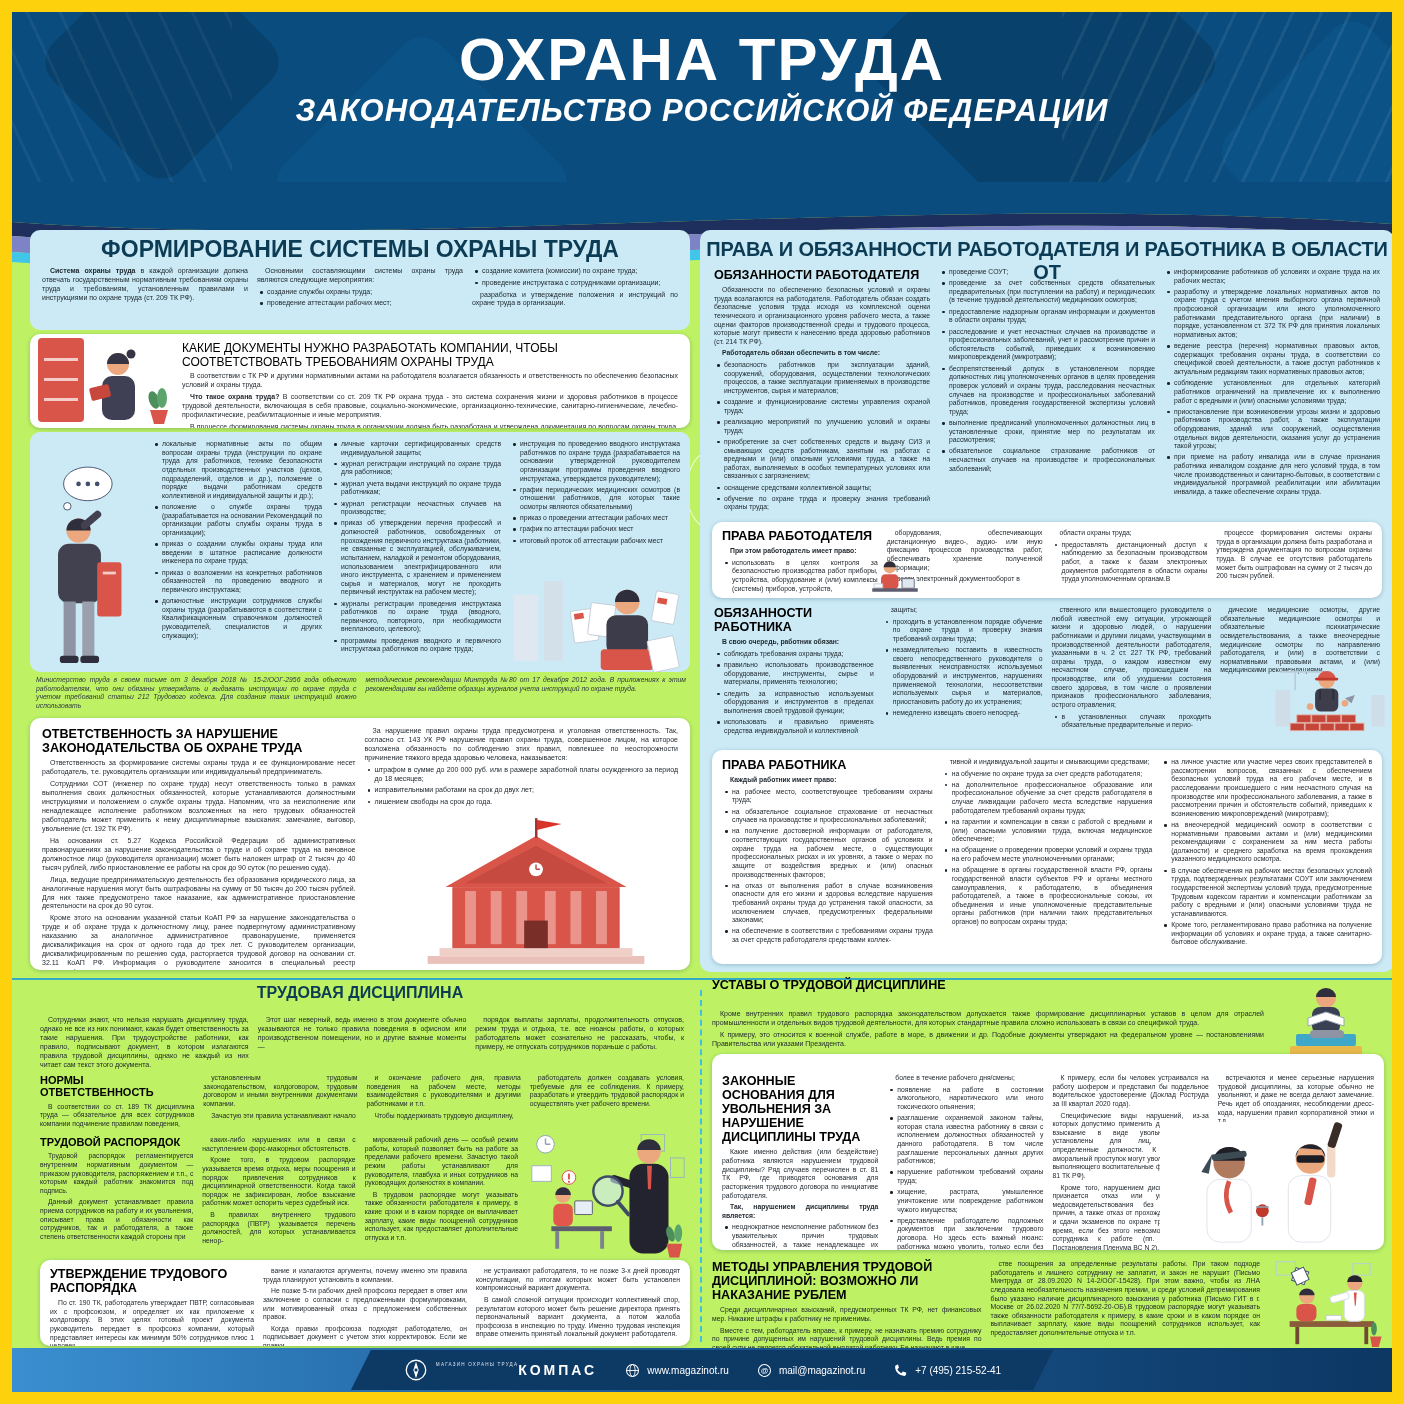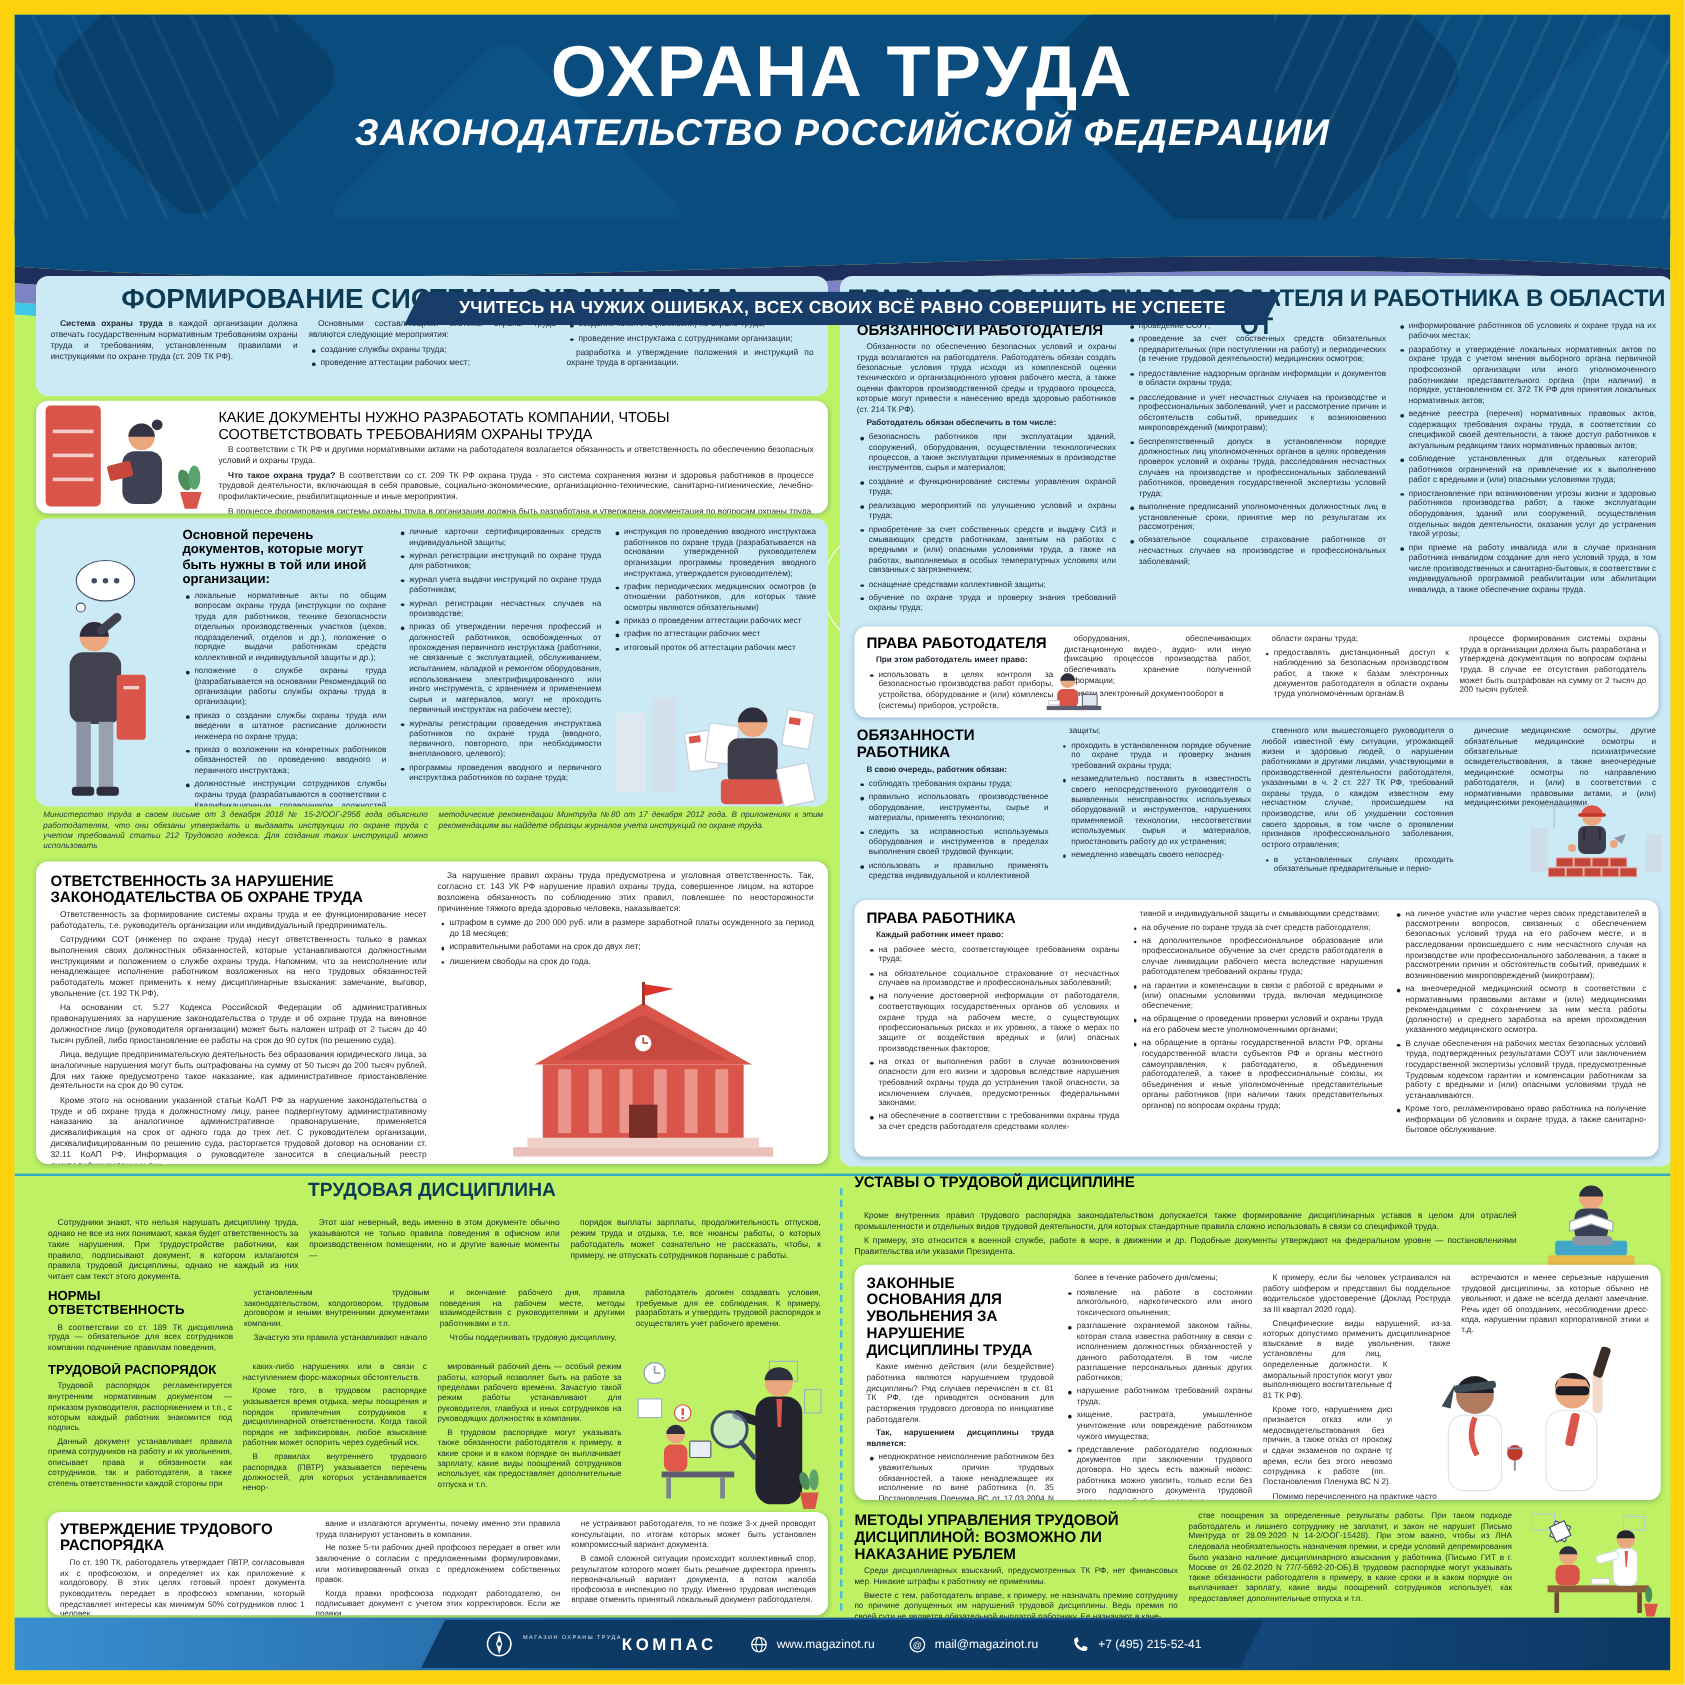"УЧИТЕСЬ НА ЧУЖИХ ОШИБКАХ, ВСЕХ" div.banner { html: <div>УЧИТЕСЬ НА ЧУЖИХ ОШИБКАХ, ВСЕХ СВОИХ ВСЁ РАВНО СОВЕРШИТЬ НЕ УСПЕЕТЕ</div> -> none }
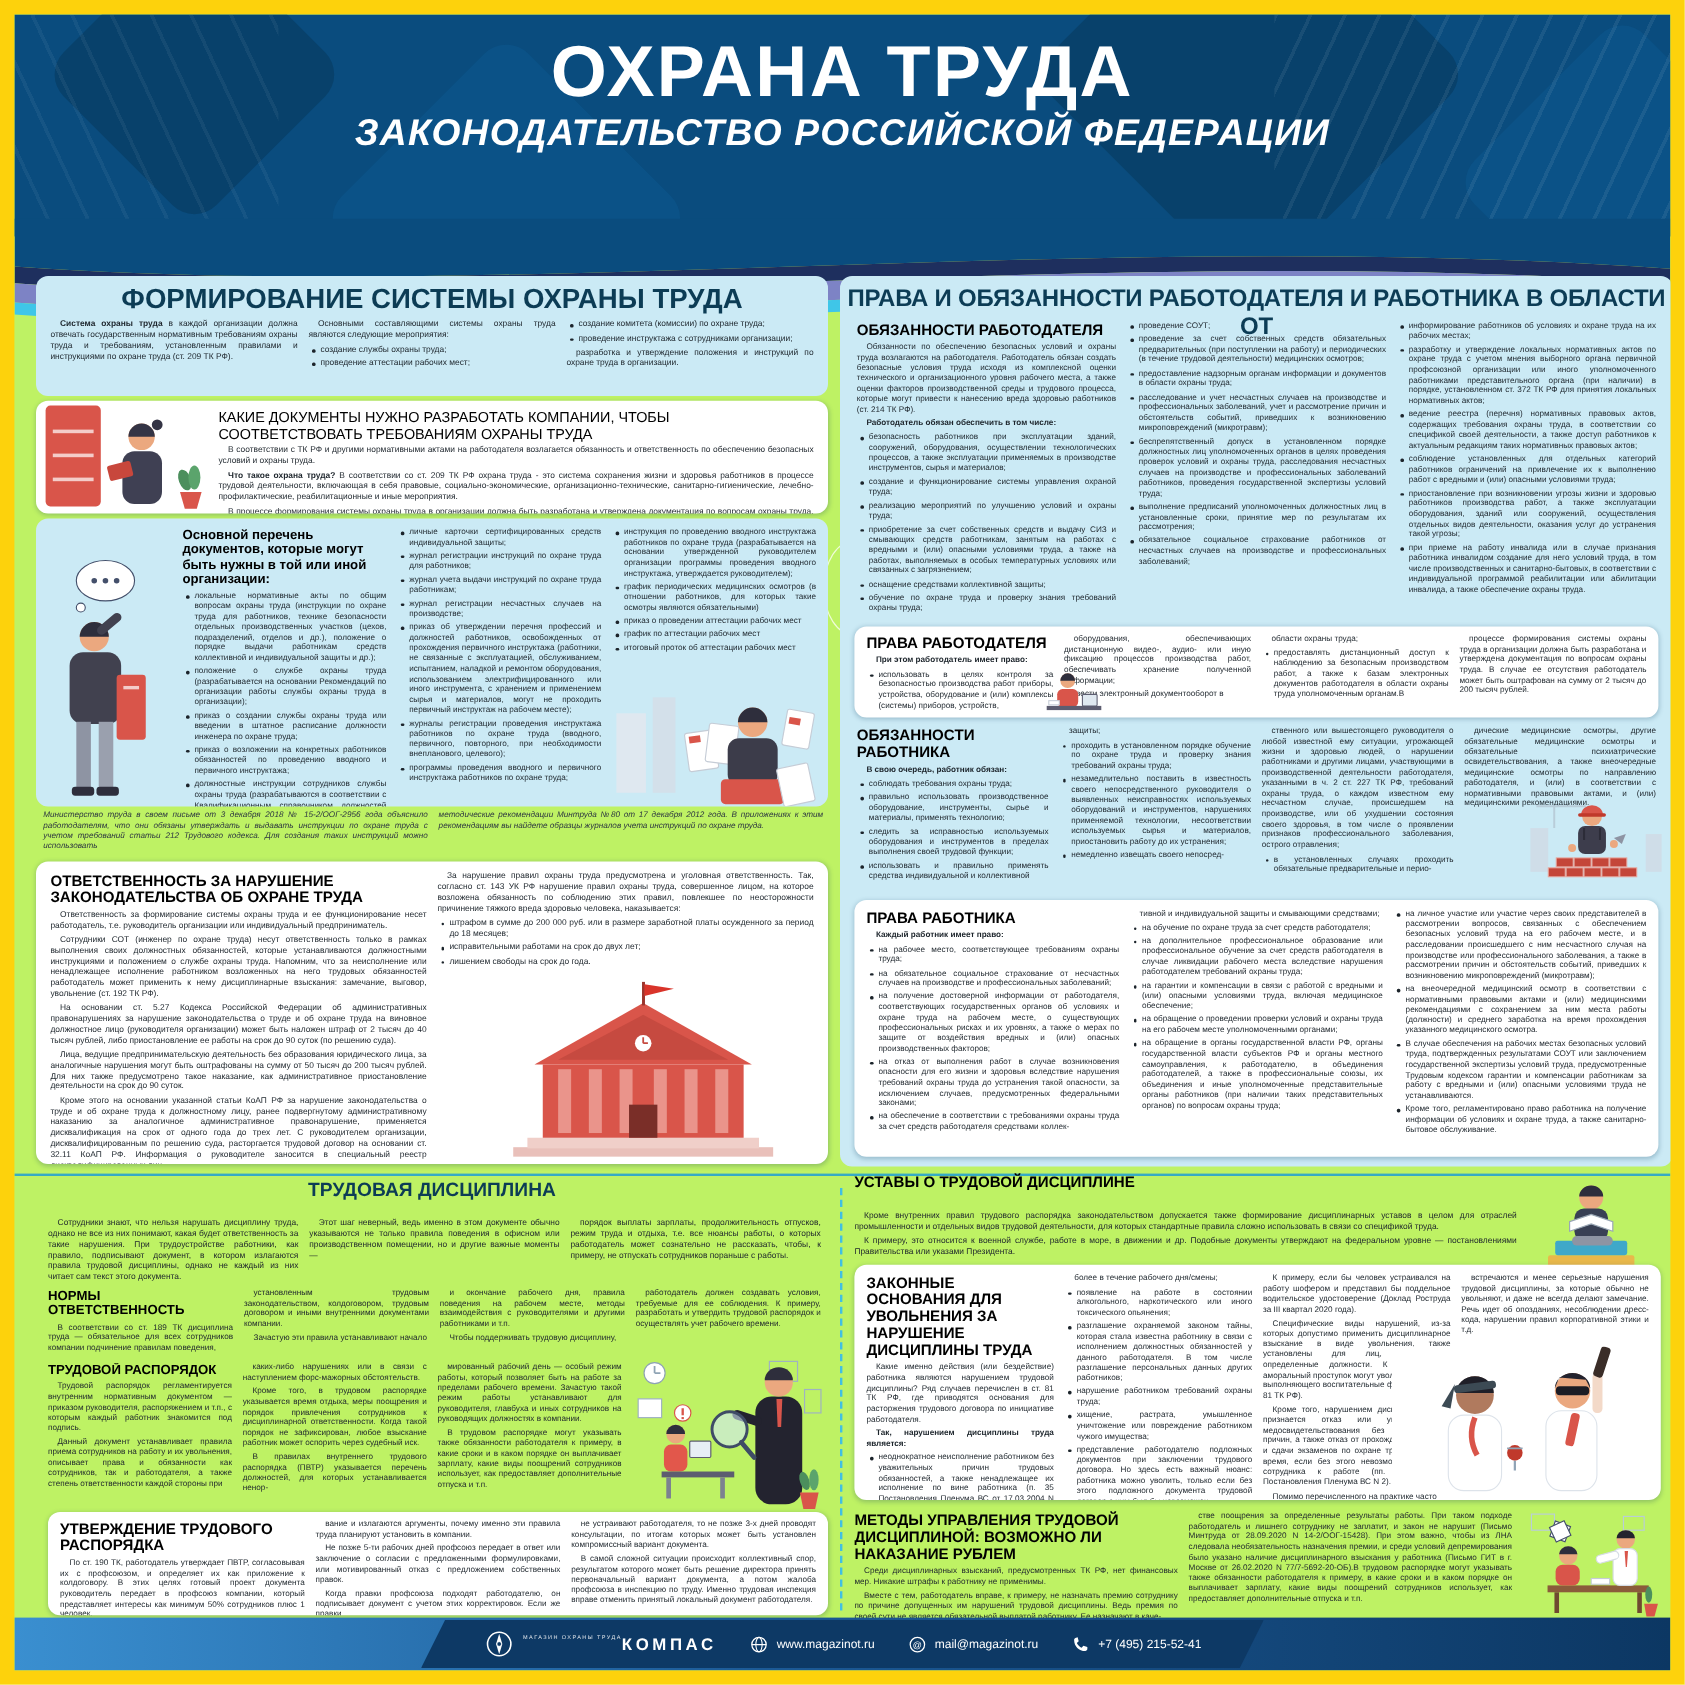"Основной перечень документов, которые" div.h { html: <div>Основной перечень документов, которые могут быть нужны в той или иной организации:</div> -> none }
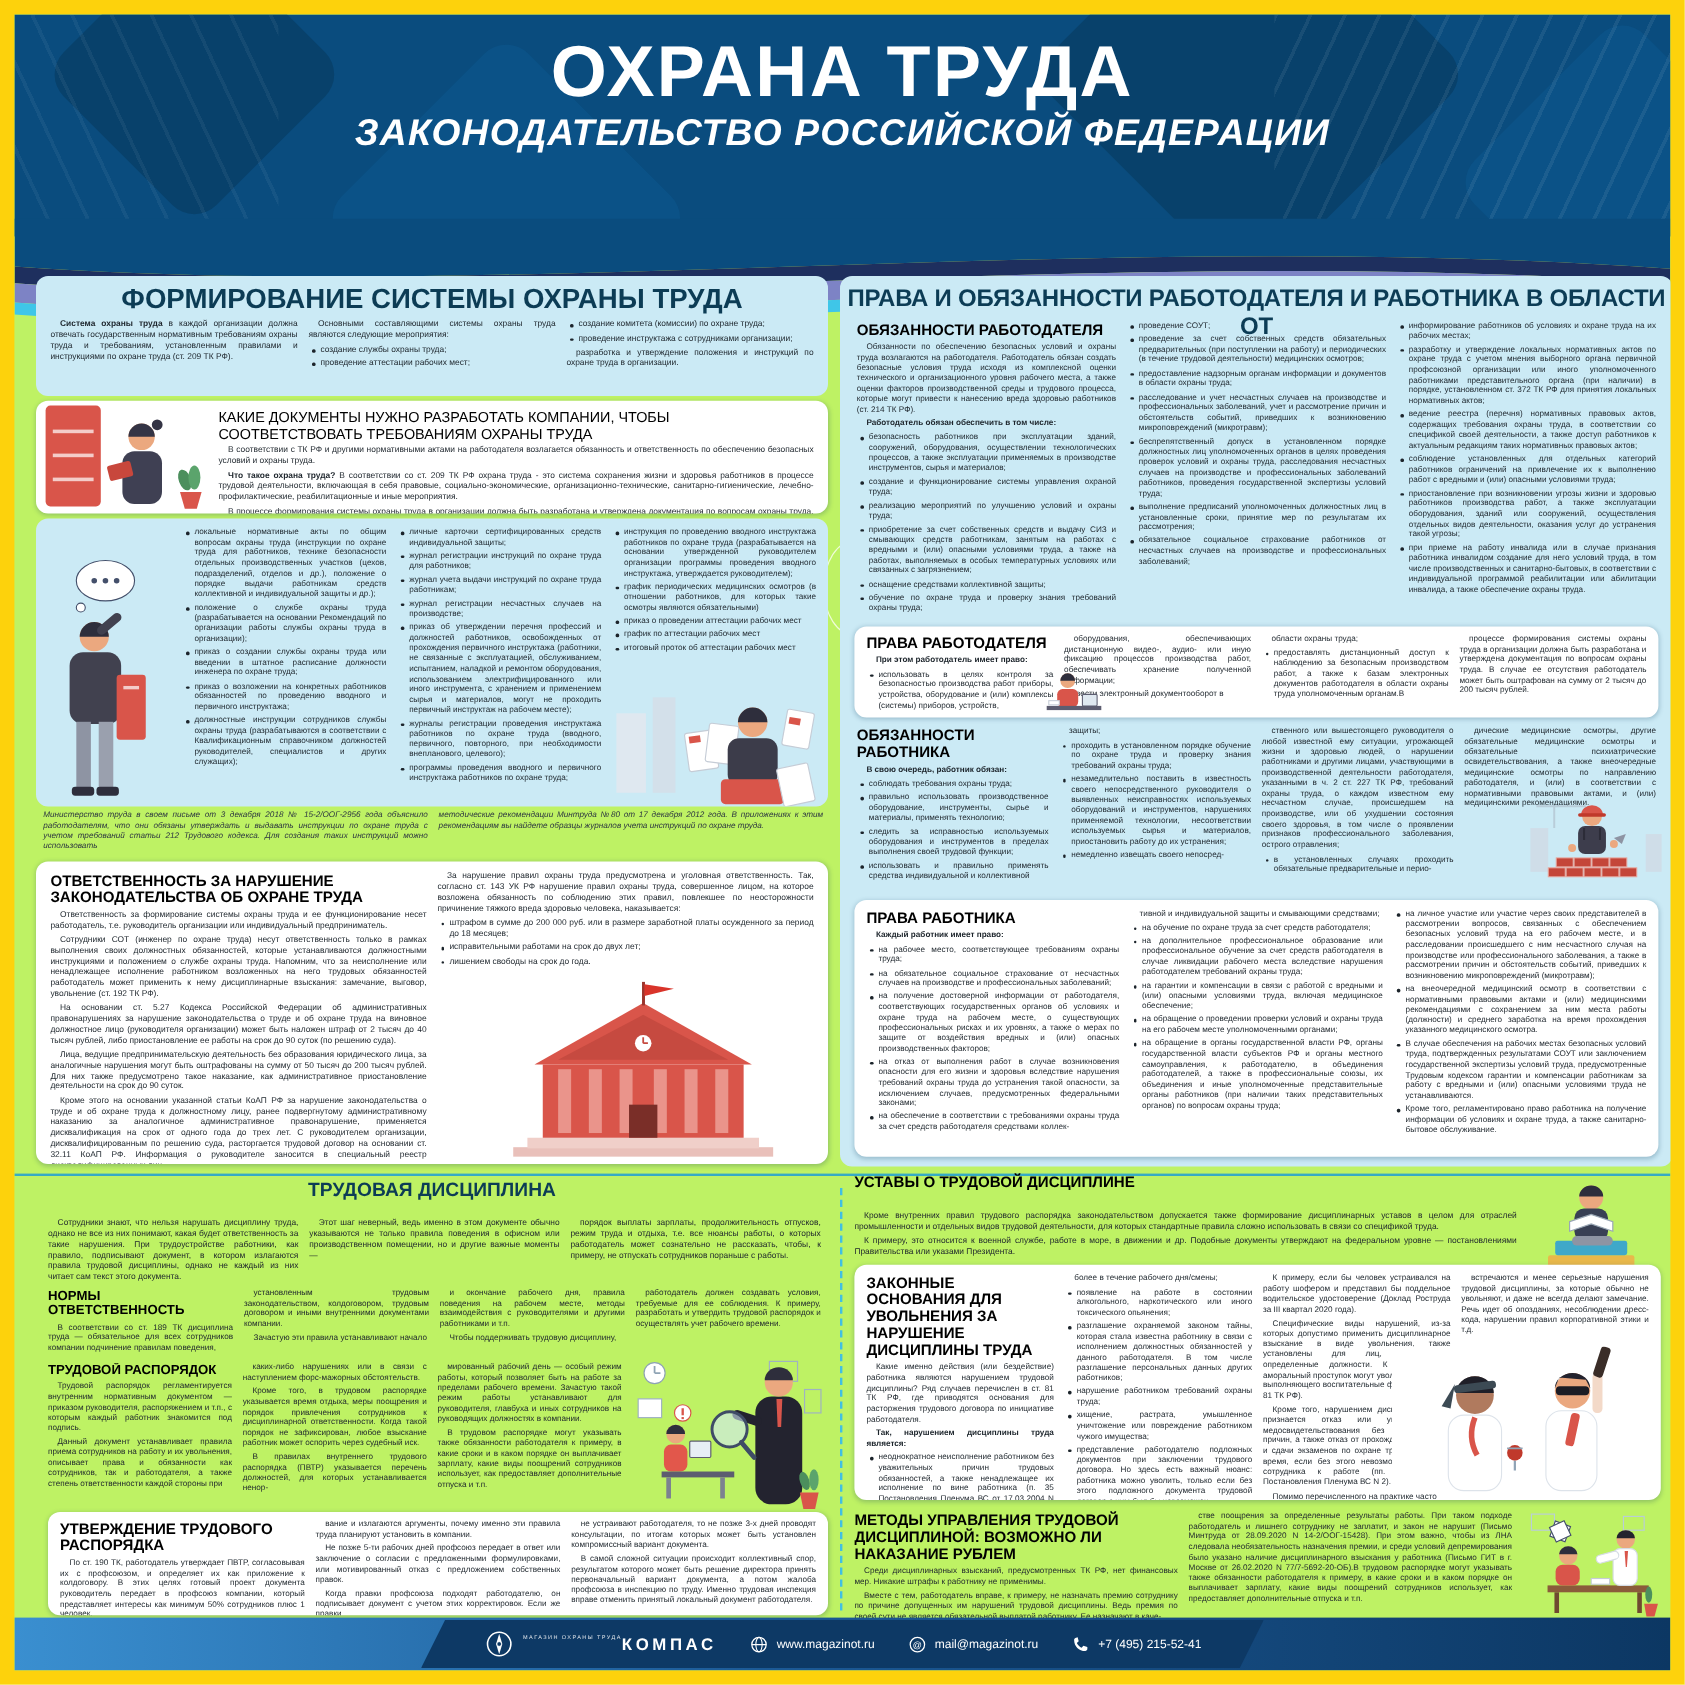"ЗАКОННЫЕ ОСНОВАНИЯ ДЛЯ УВОЛЬНЕНИЯ ЗА" div.cols { padding: 8px 10px 0 -> 20px 10px 0 }
